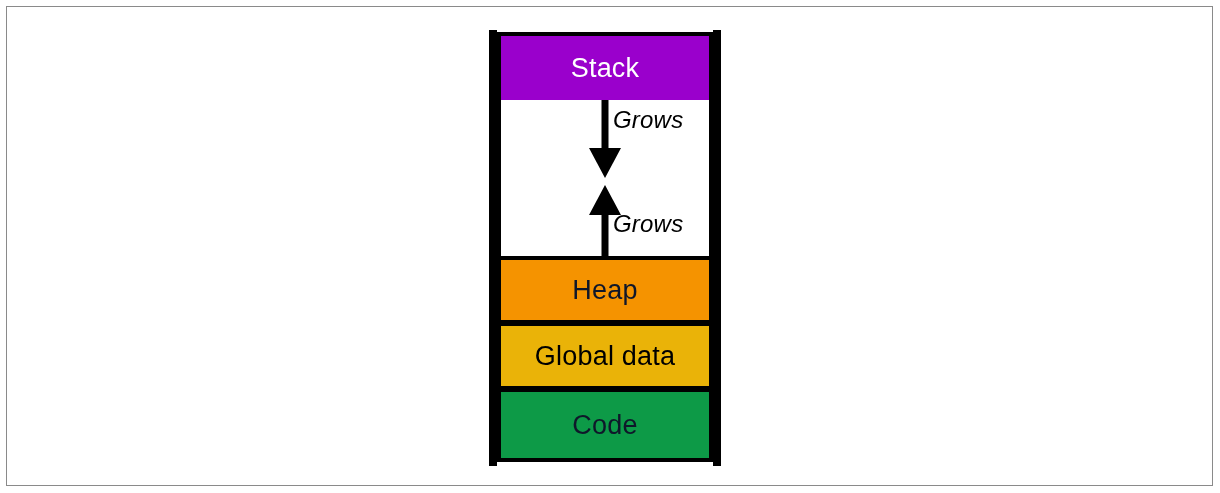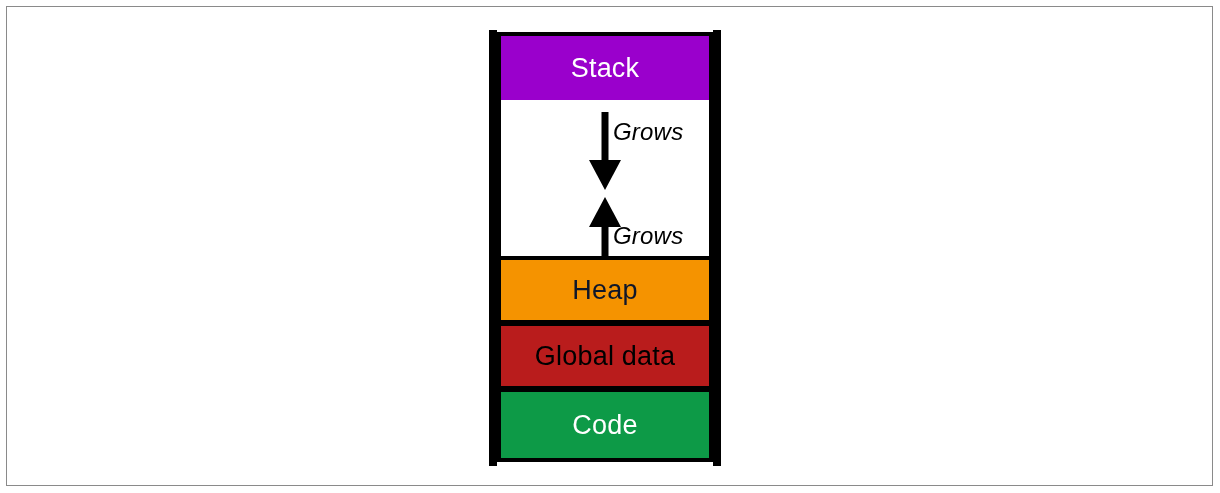"Grows" .free-inner { top: 12px -> 0 }
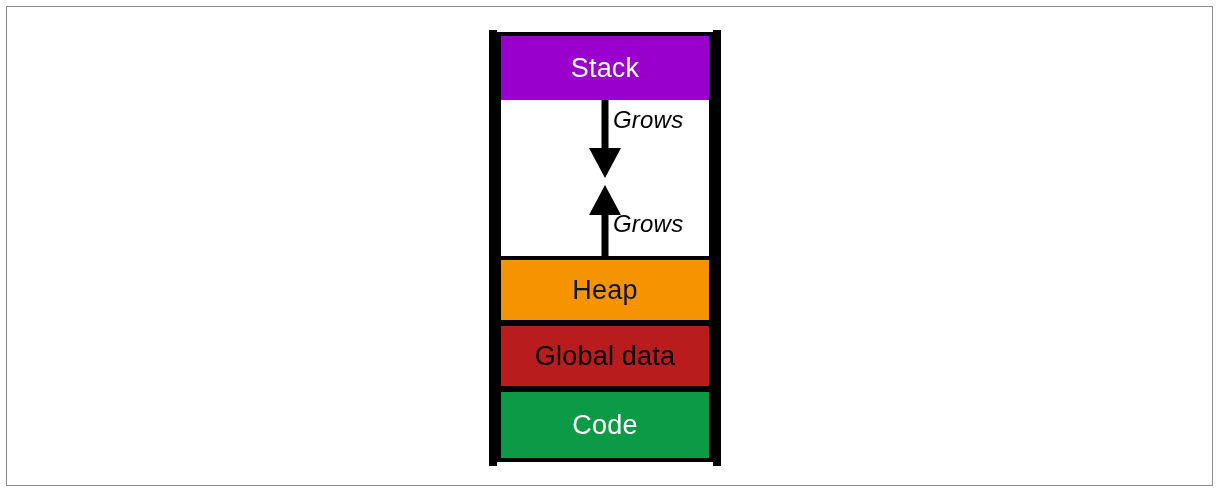"Global data" .seg-global { background: #b91c1c -> #eab308 }
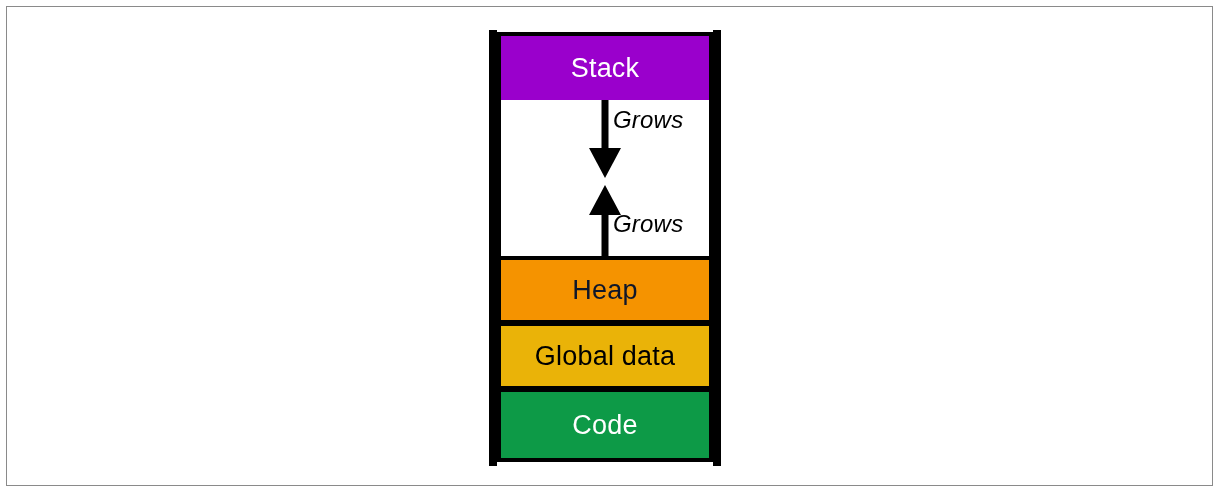"Code" .seg-code { color: #ffffff -> #0f172a }
